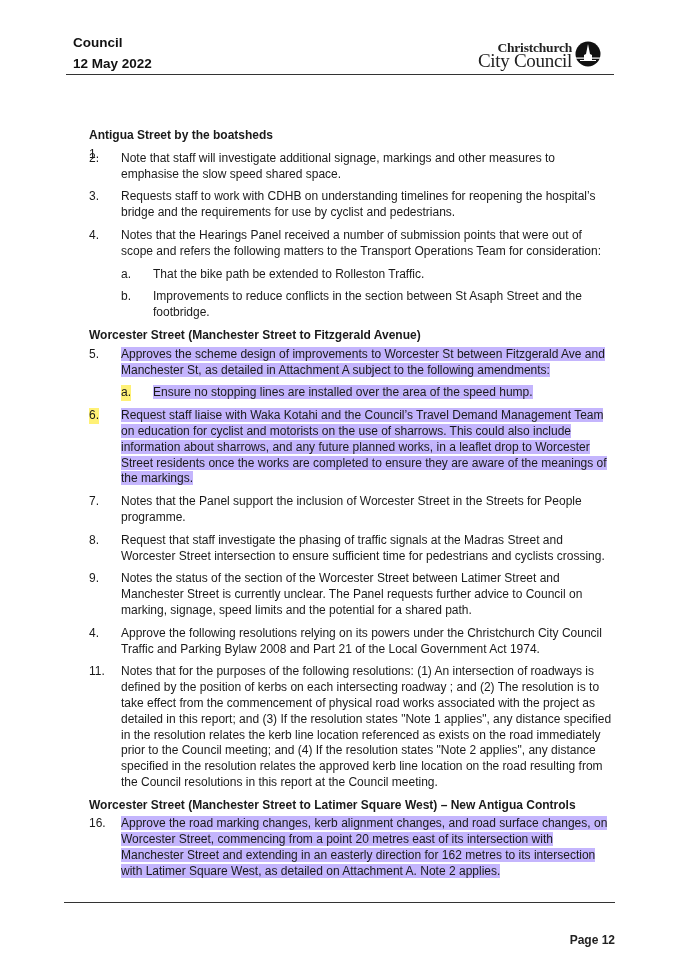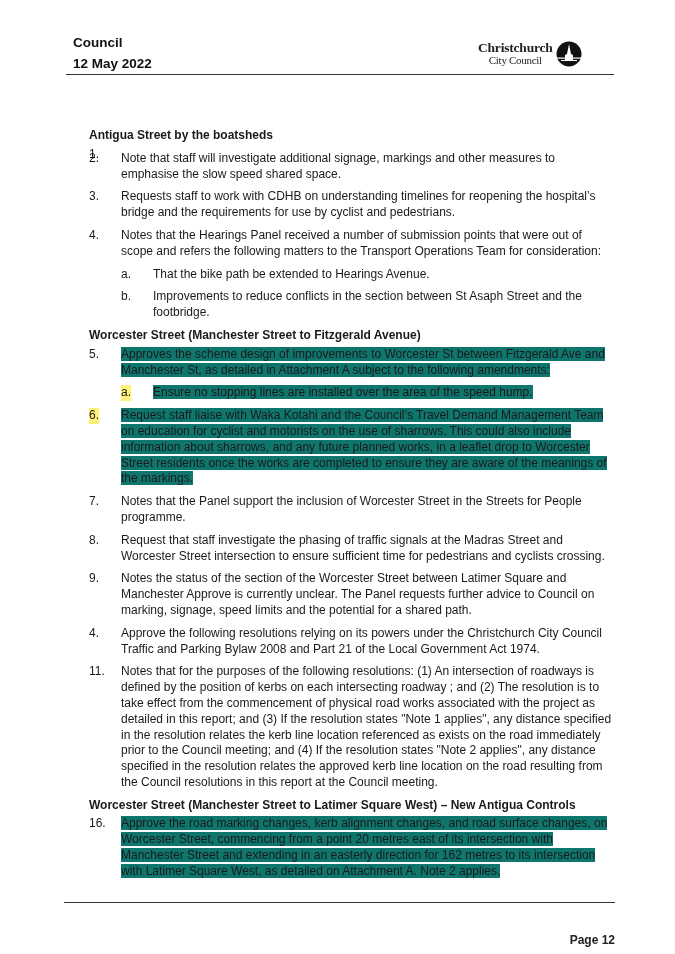"City Council" .logo-line2 { font-size: 11px -> 19px }
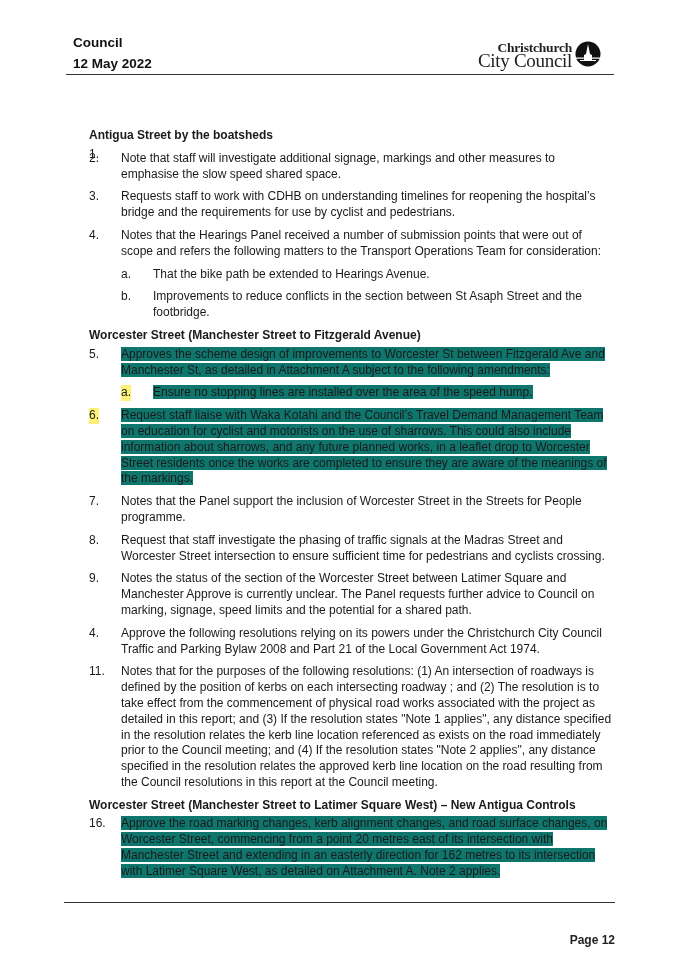"That the bike path be" span { text: Hearings Avenue -> Rolleston Traffic }
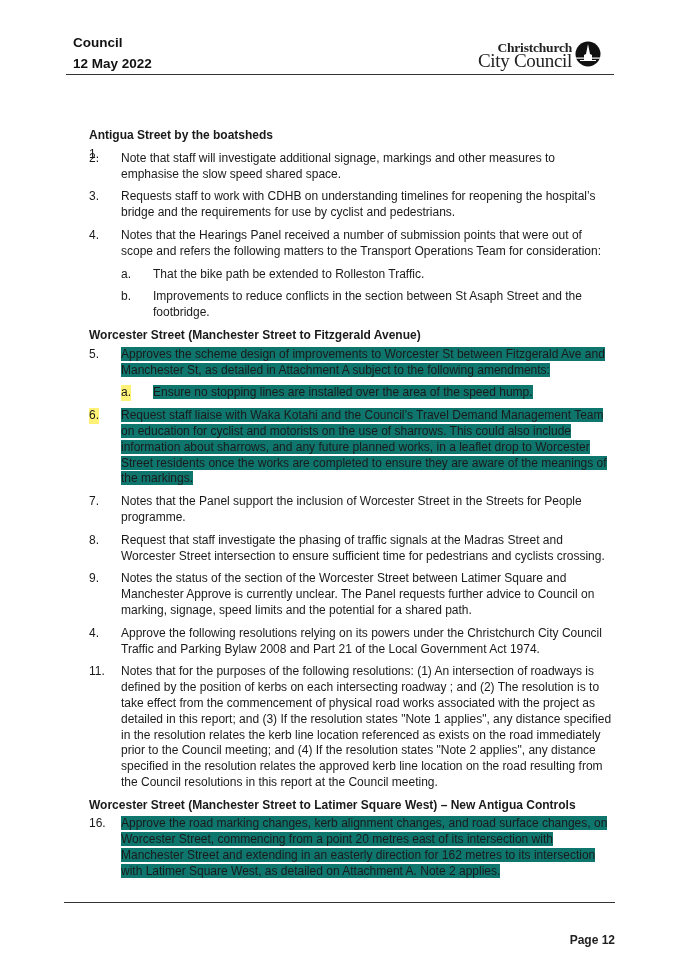"Approves the scheme design of" .hl-block { background: #0f766e -> #c4b5fd }
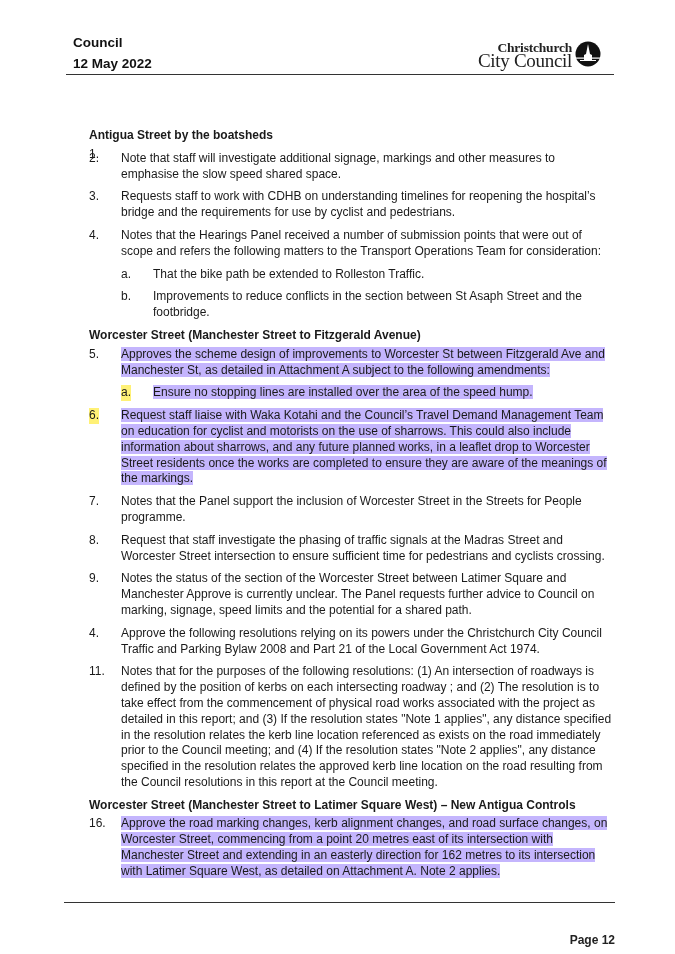"Notes the status of the" span { text: Square and Manchester Approve -> Street and Manchester Street }
